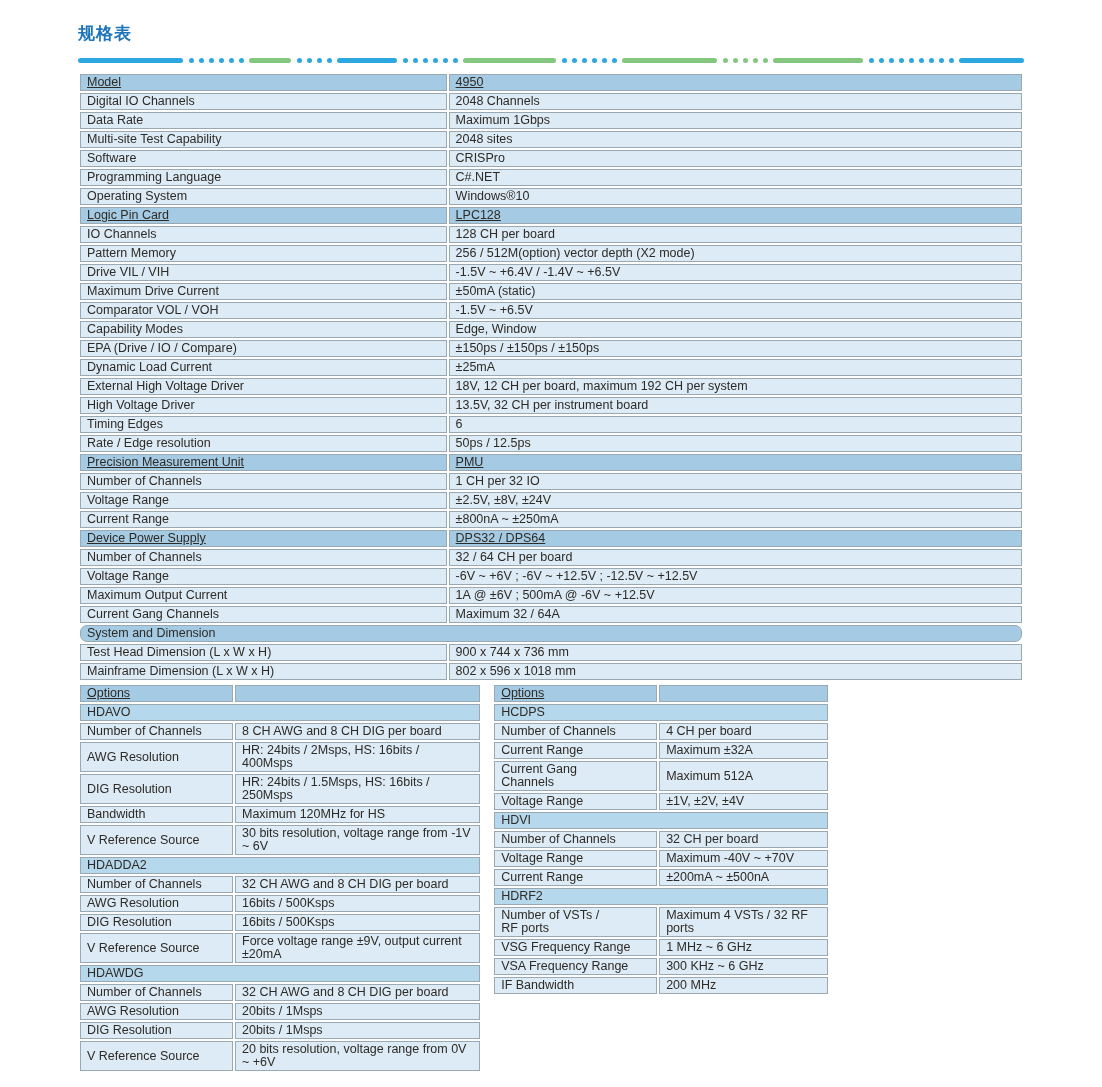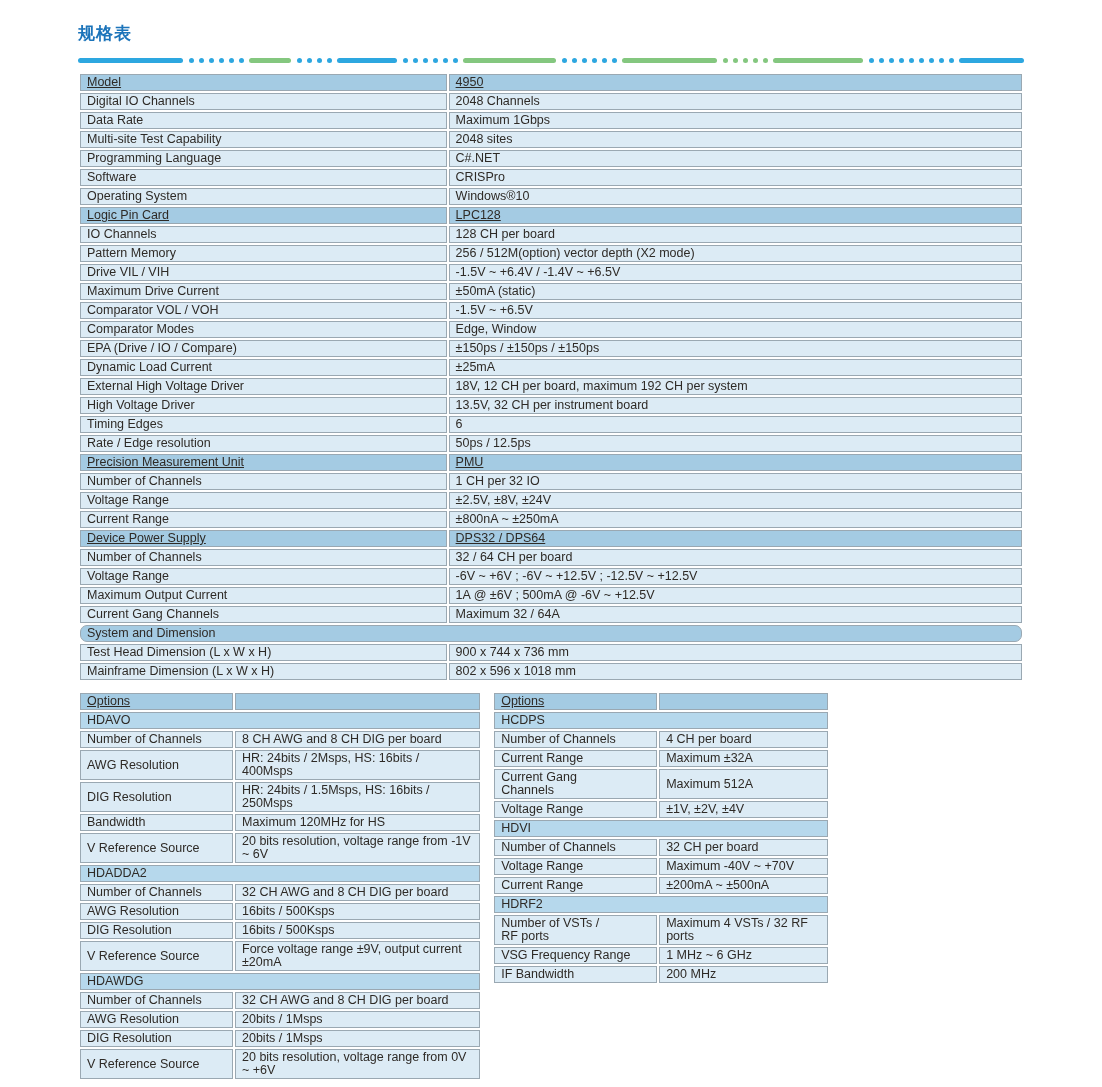"Programming Language" tr.data { order: before "Software" -> after "Software" }
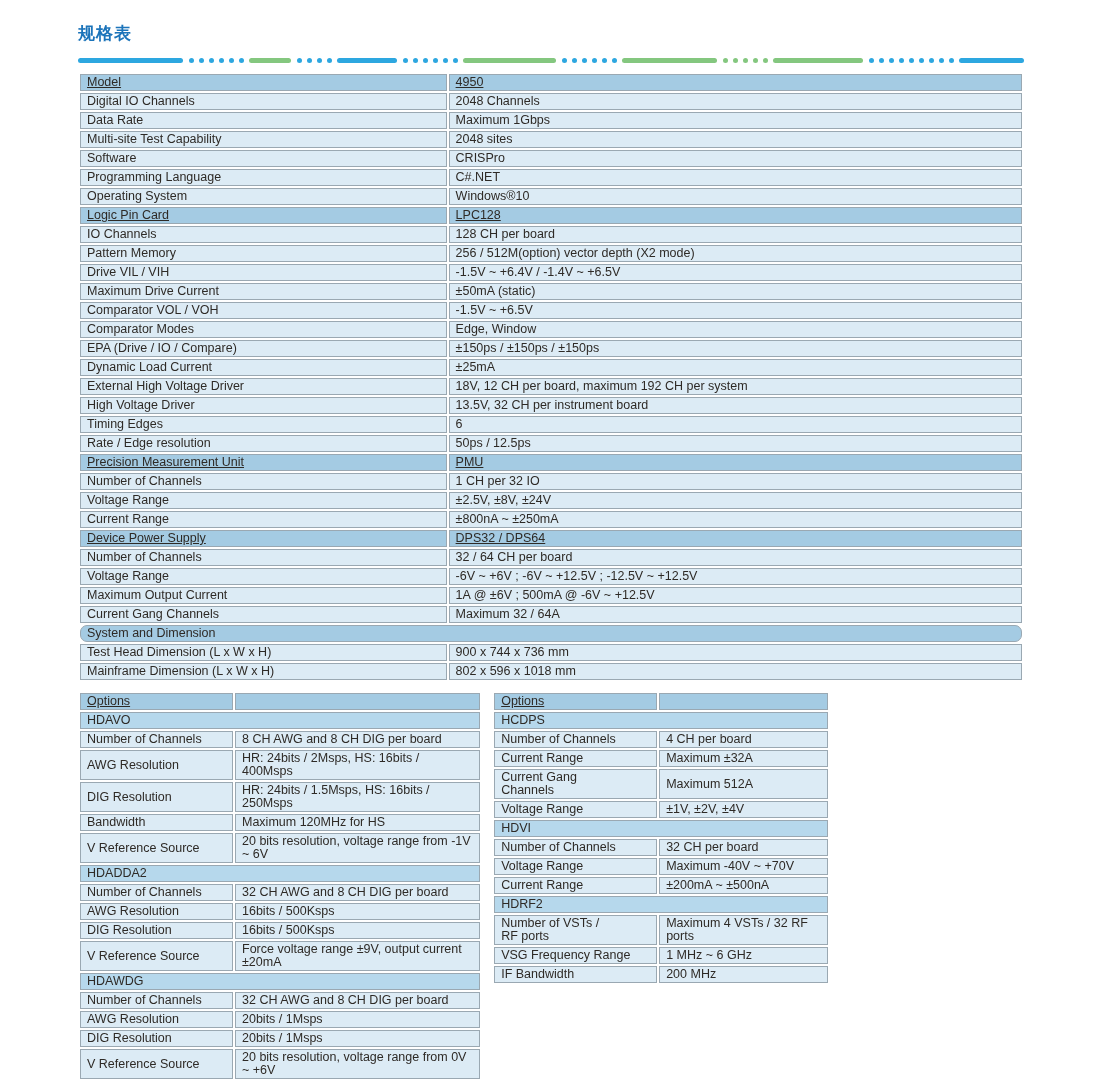"Comparator Modes" td { text: Comparator -> Capability }
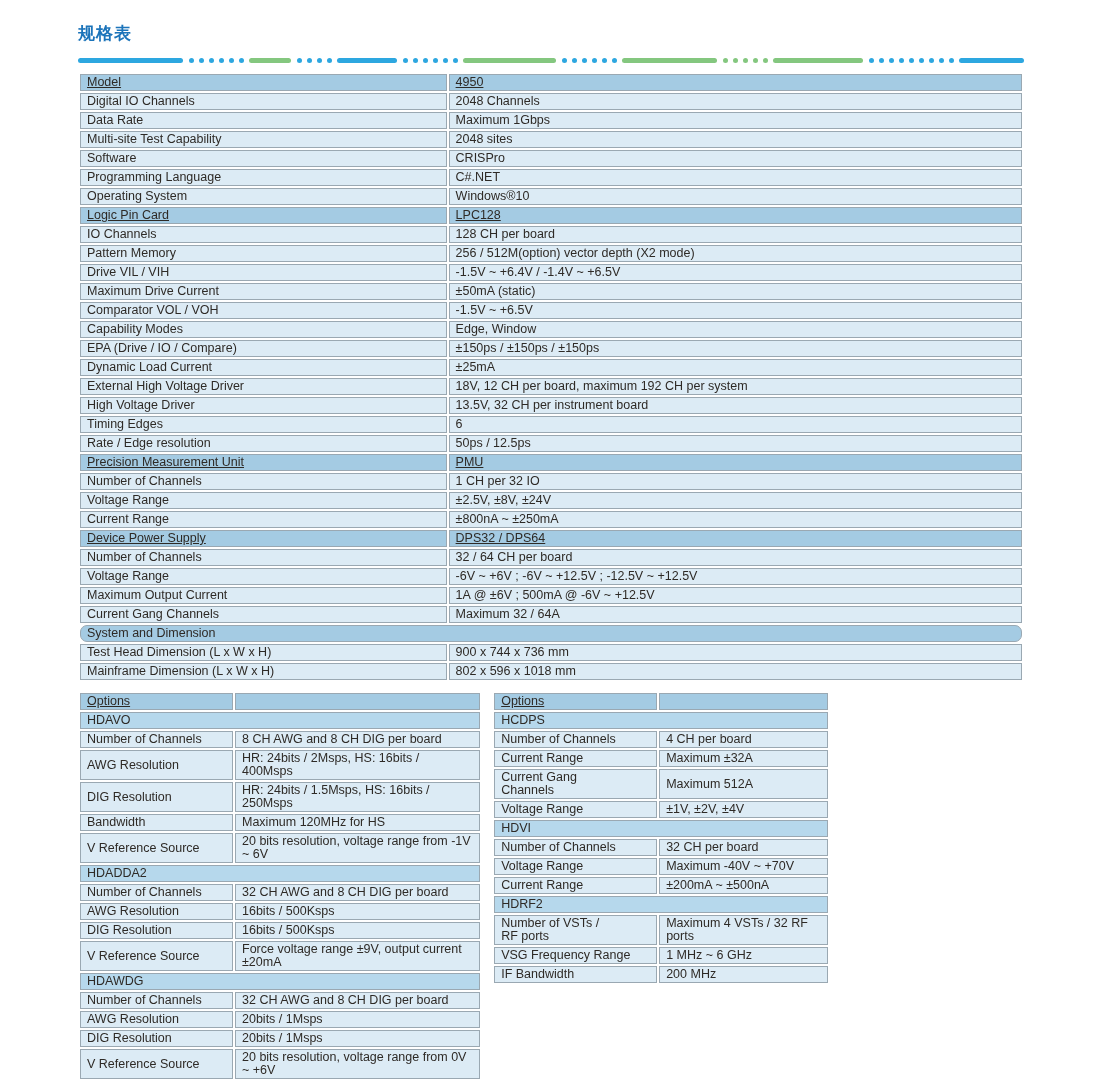"Options" .options-row { margin-top: 9px -> 1px }
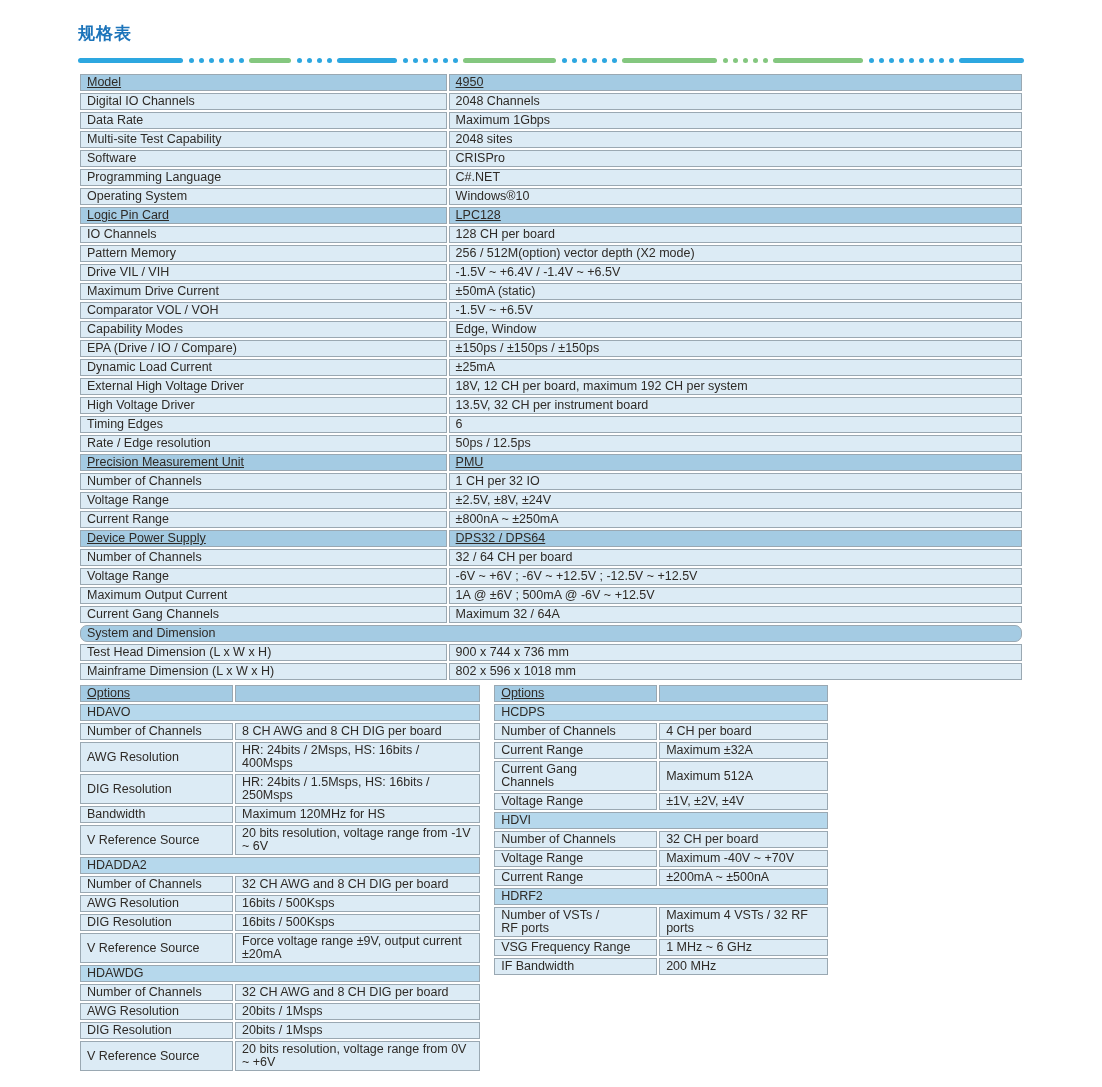"20 bits resolution, voltage range from -1V" td { text: 20 -> 30 }
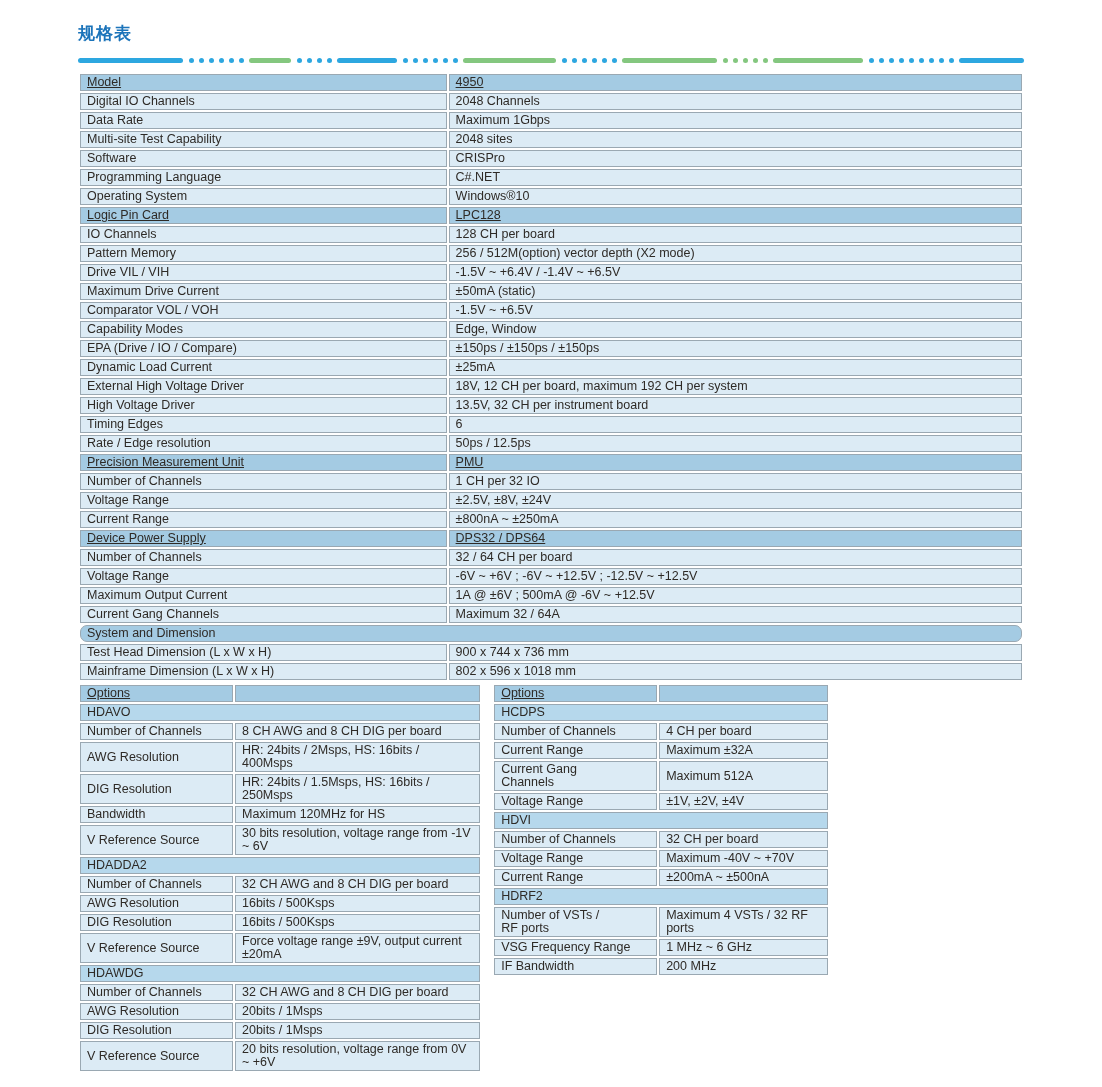"VSA Frequency Range" tr.data { html: none -> <tr> <td>VSA Frequency Range</td> <td>300 KHz ~ 6 GHz</td> </tr> }
